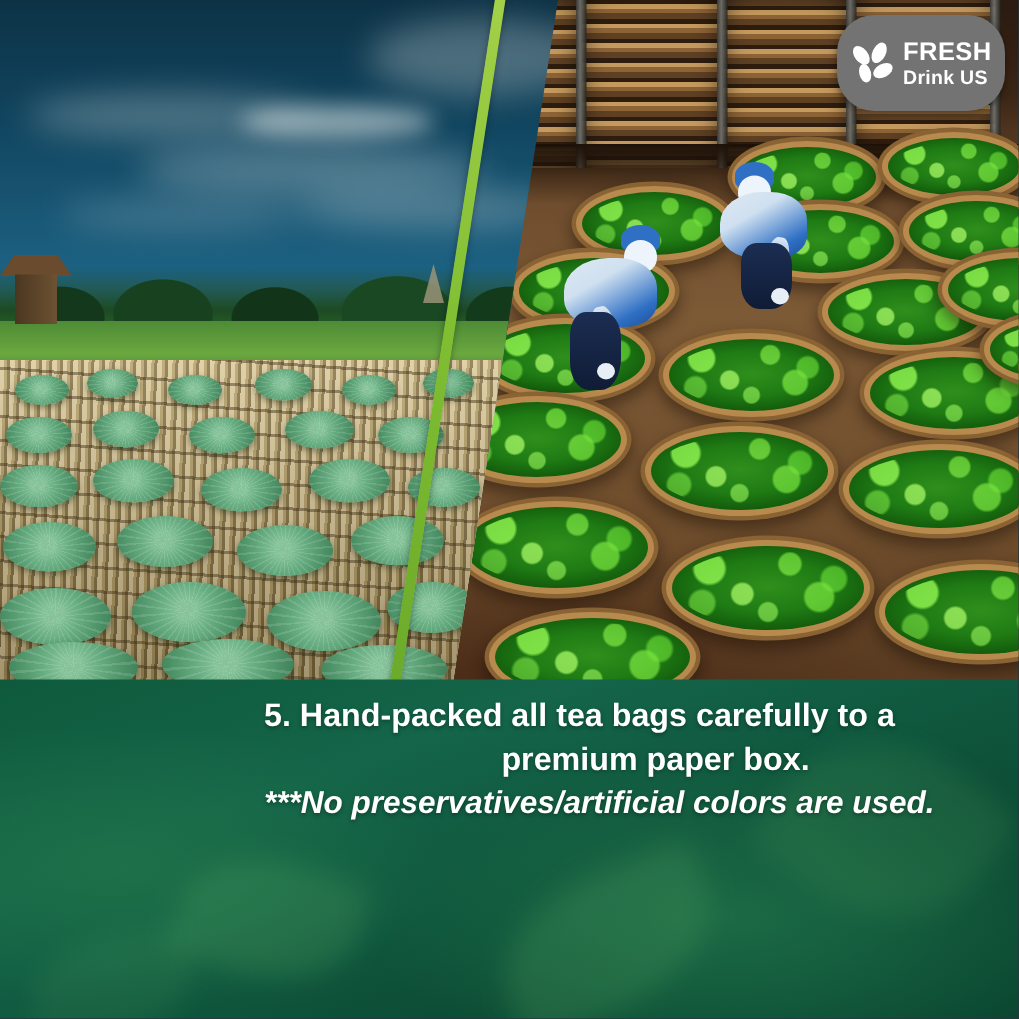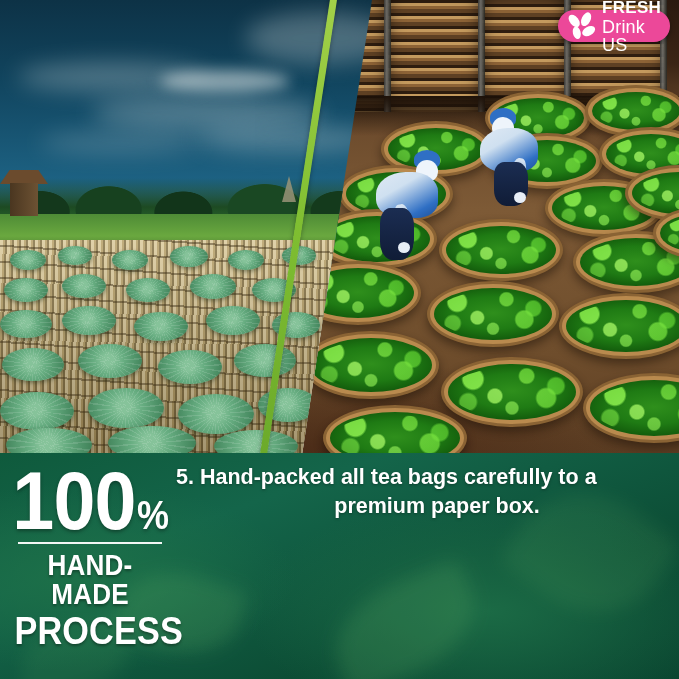"FRESH" .logo { background: #ec4899 -> #737373; height: 32px -> 64px }
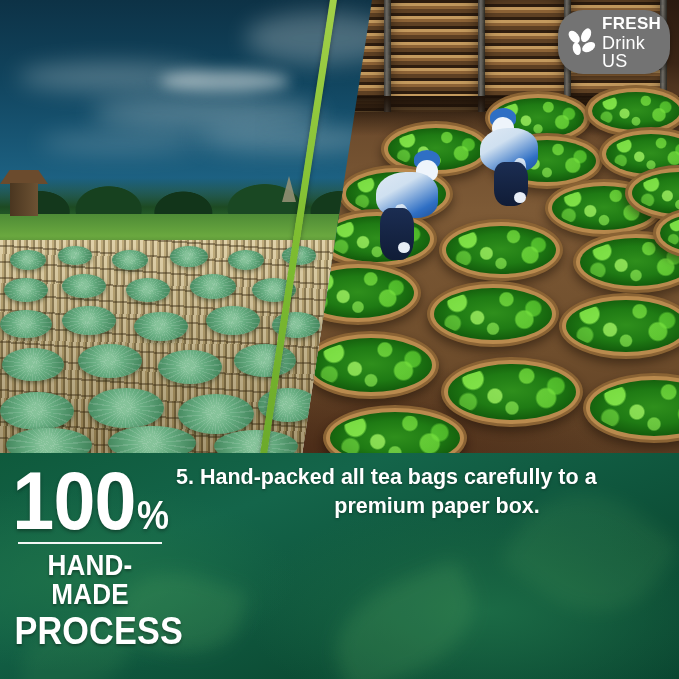"Drink US" .logo-sub { font-size: 18px -> 13px; font-weight: 400 -> 700 }
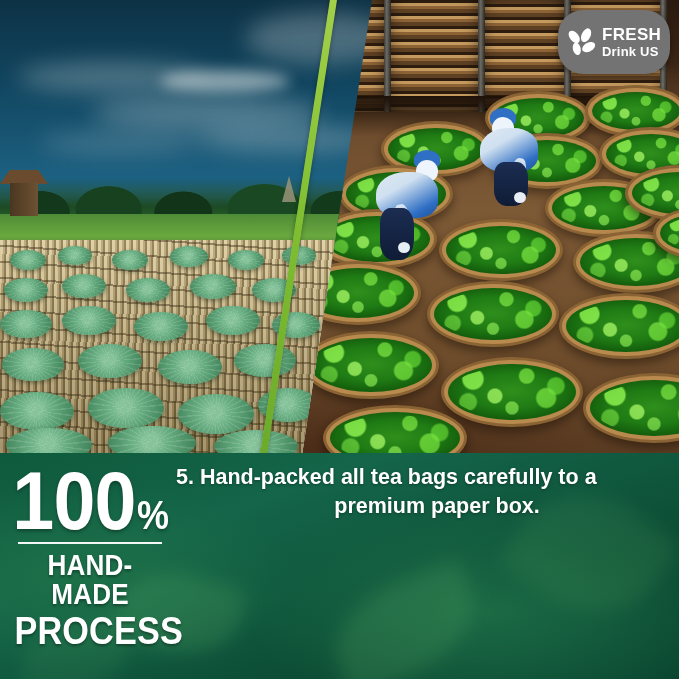"100" div.badge { html: <div> <div> <span>100</span> <span>%</span> </div> <div></div> <div>HAND-MADE</div> <div>PROCESS</div> </div> -> none }
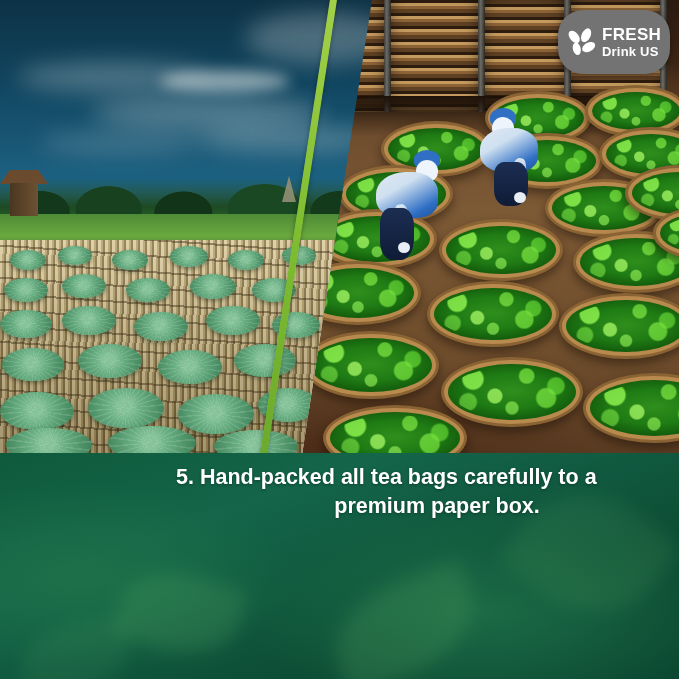"***No preservatives/artificial colors" div.note { html: none -> <div>***No preservatives/artificial colors are used.</div> }
